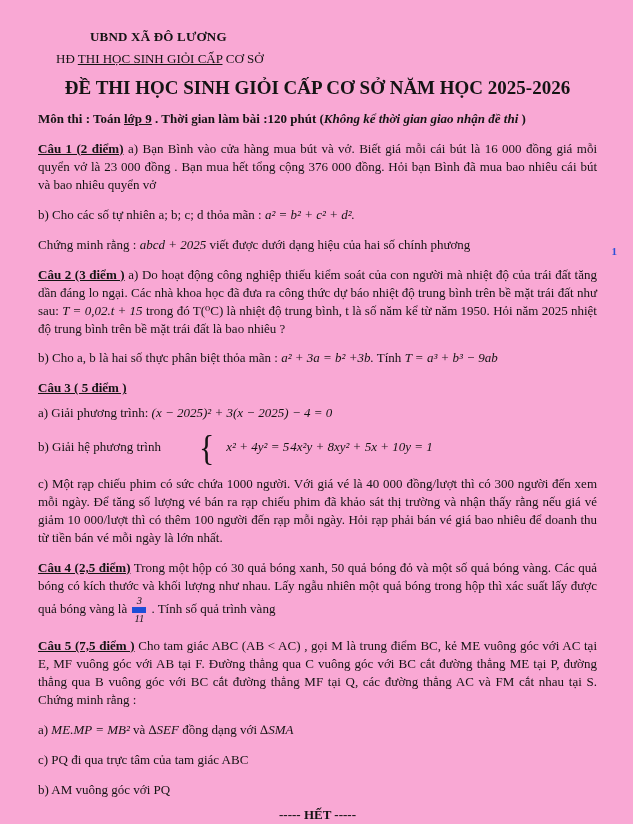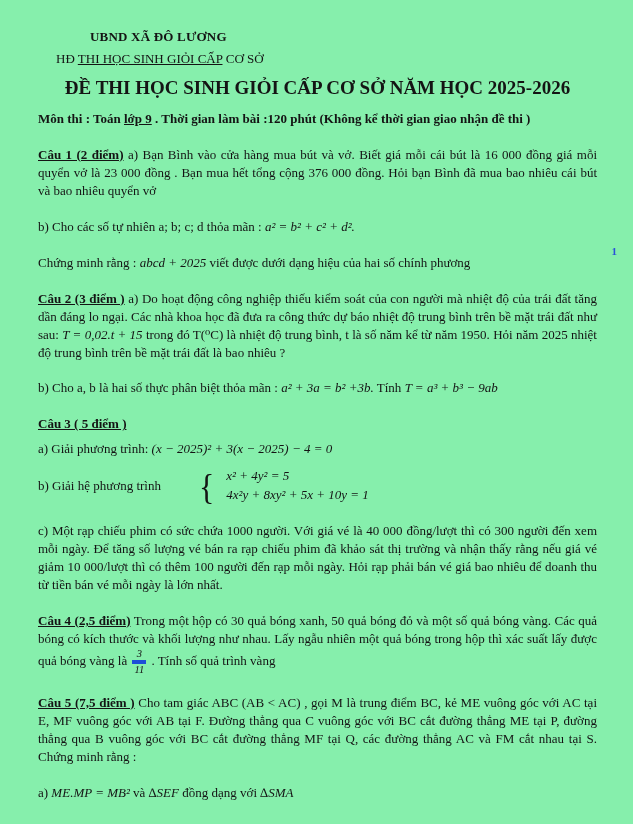"UBND XÃ ĐÔ LƯƠNG" .page { background: #86efac -> #f9a8d4 }
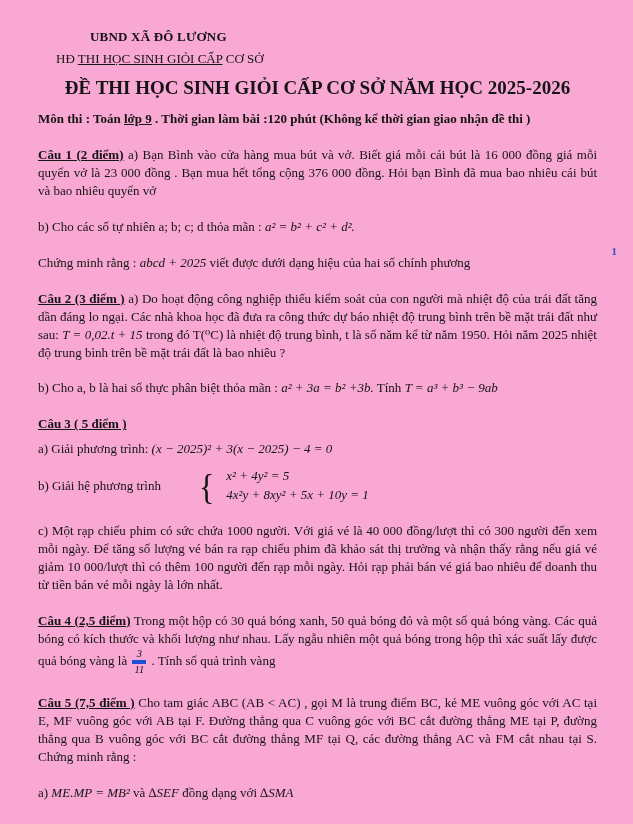"Không kể thời gian giao" .i { font-style: none -> italic }
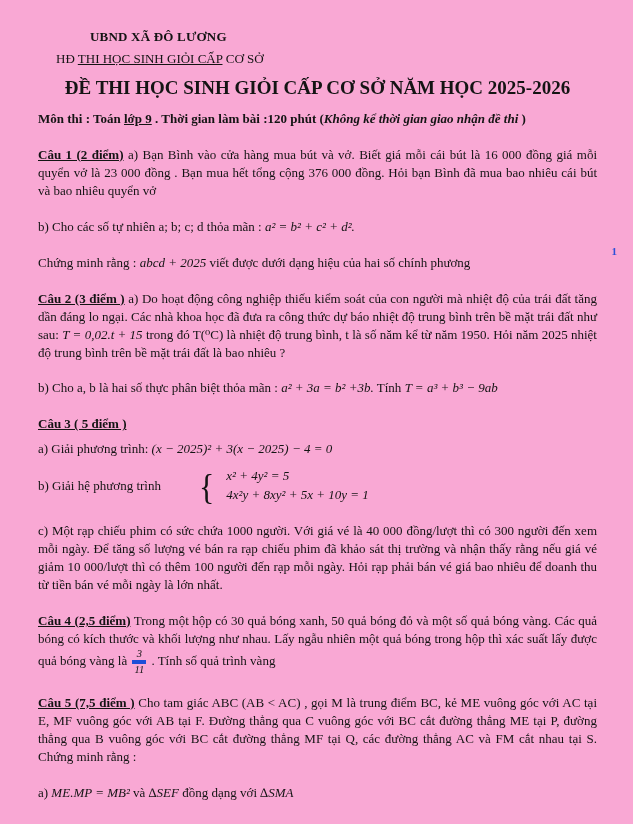"Câu 1 (2 điểm) a)" p { margin: 18px 0 7px 0 -> 12px 0 7px 0 }
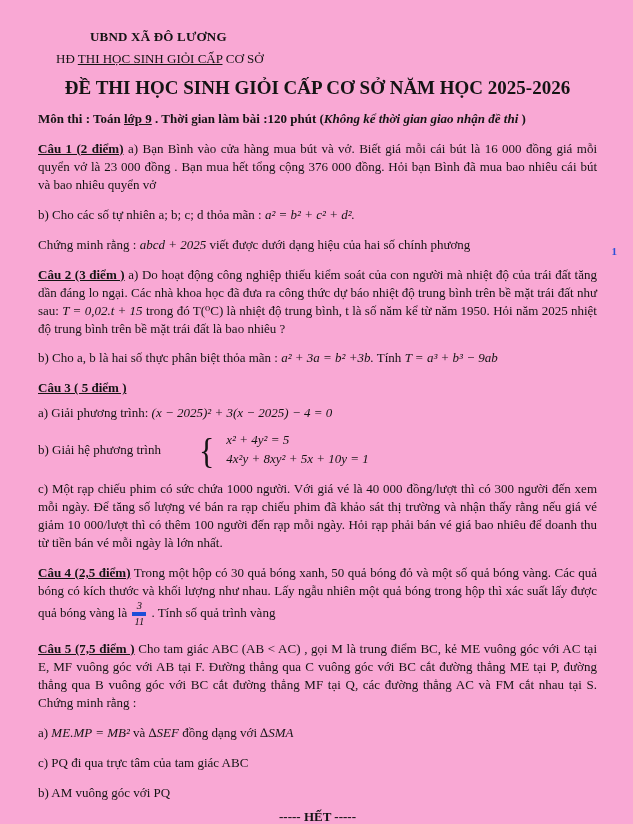"x² + 4y² = 5" .sys-eqs { flex-direction: column -> row }
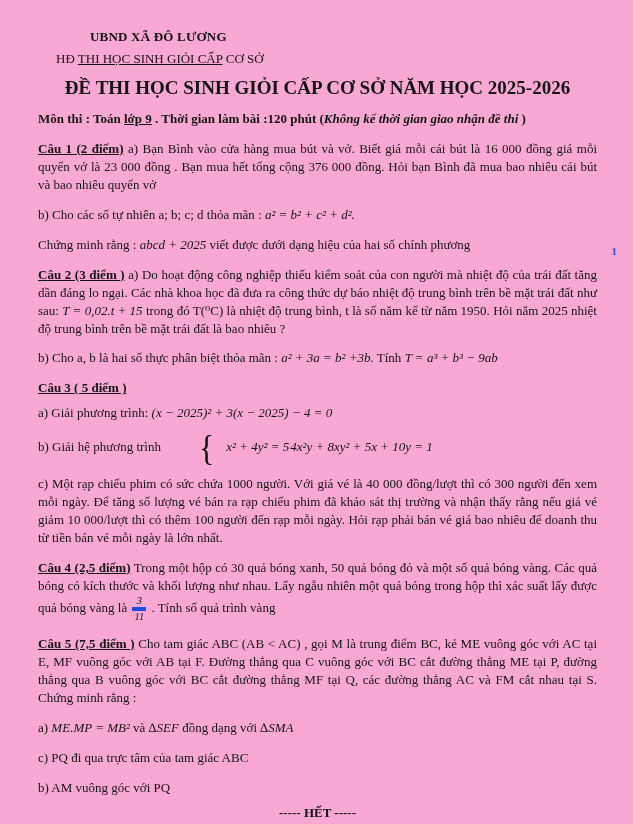"11" .frac .den { border-top: 4px solid #1d4ed8 -> 6px solid #1d4ed8 }
